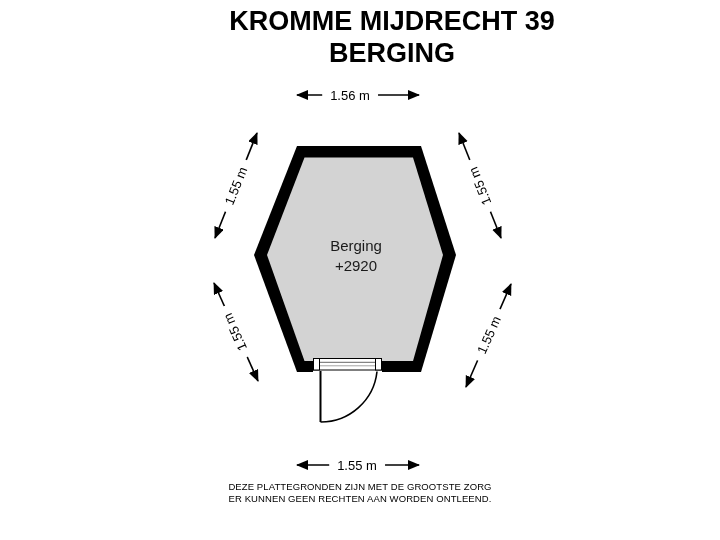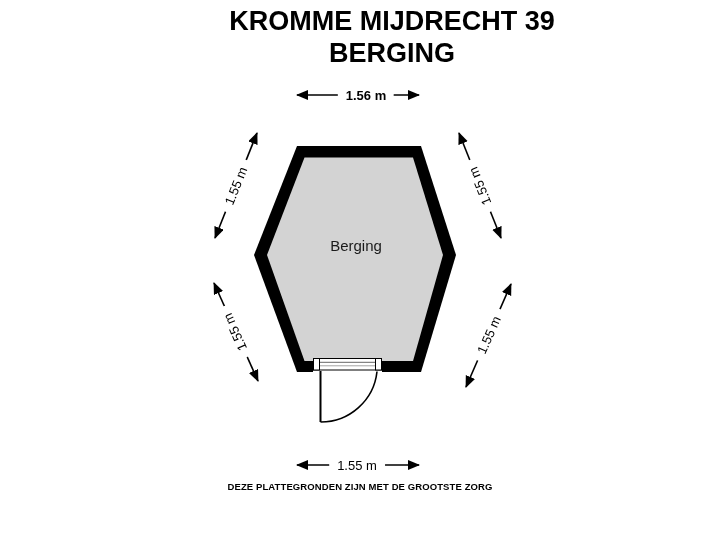"1.56 m" div.dim-label { font-weight: bold -> none; left: 366px -> 350px }
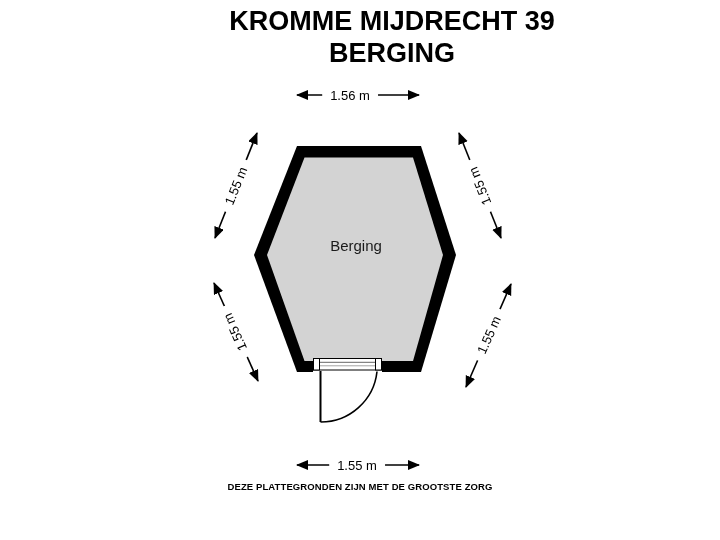"+2920" div { html: none -> <div>+2920</div> }
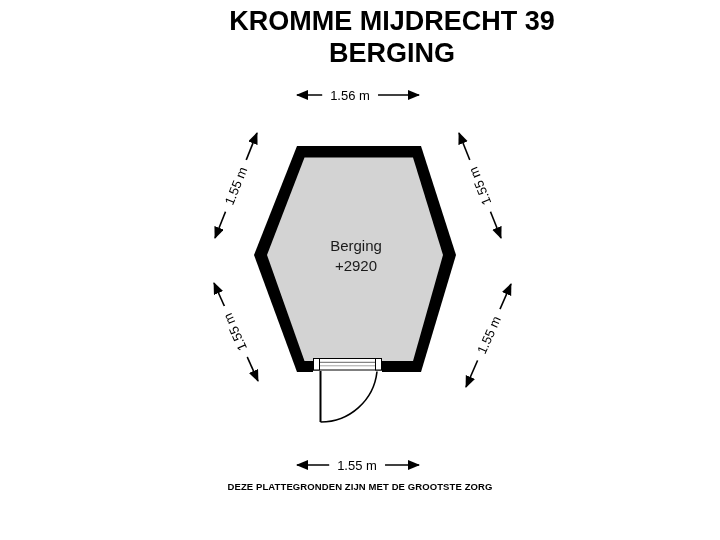"DEZE PLATTEGRONDEN ZIJN MET DE" .disclaimer { font-weight: bold -> normal }
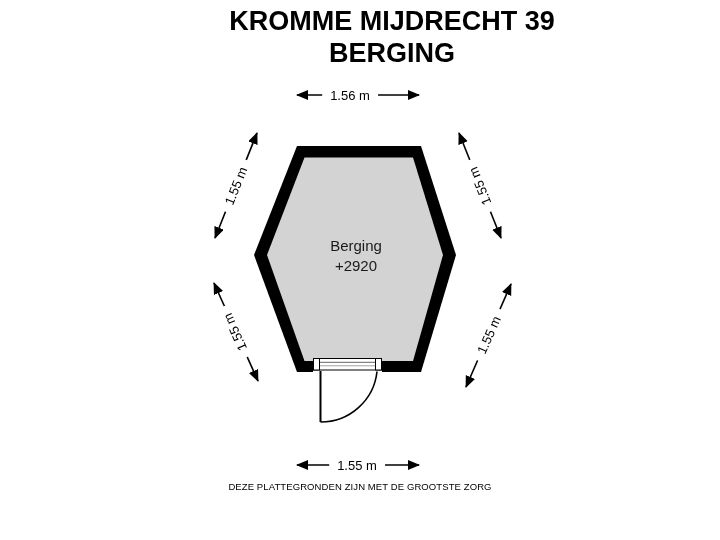"ER KUNNEN GEEN RECHTEN AAN" div { html: none -> <div>ER KUNNEN GEEN RECHTEN AAN WORDEN ONTLEEND.</div> }
